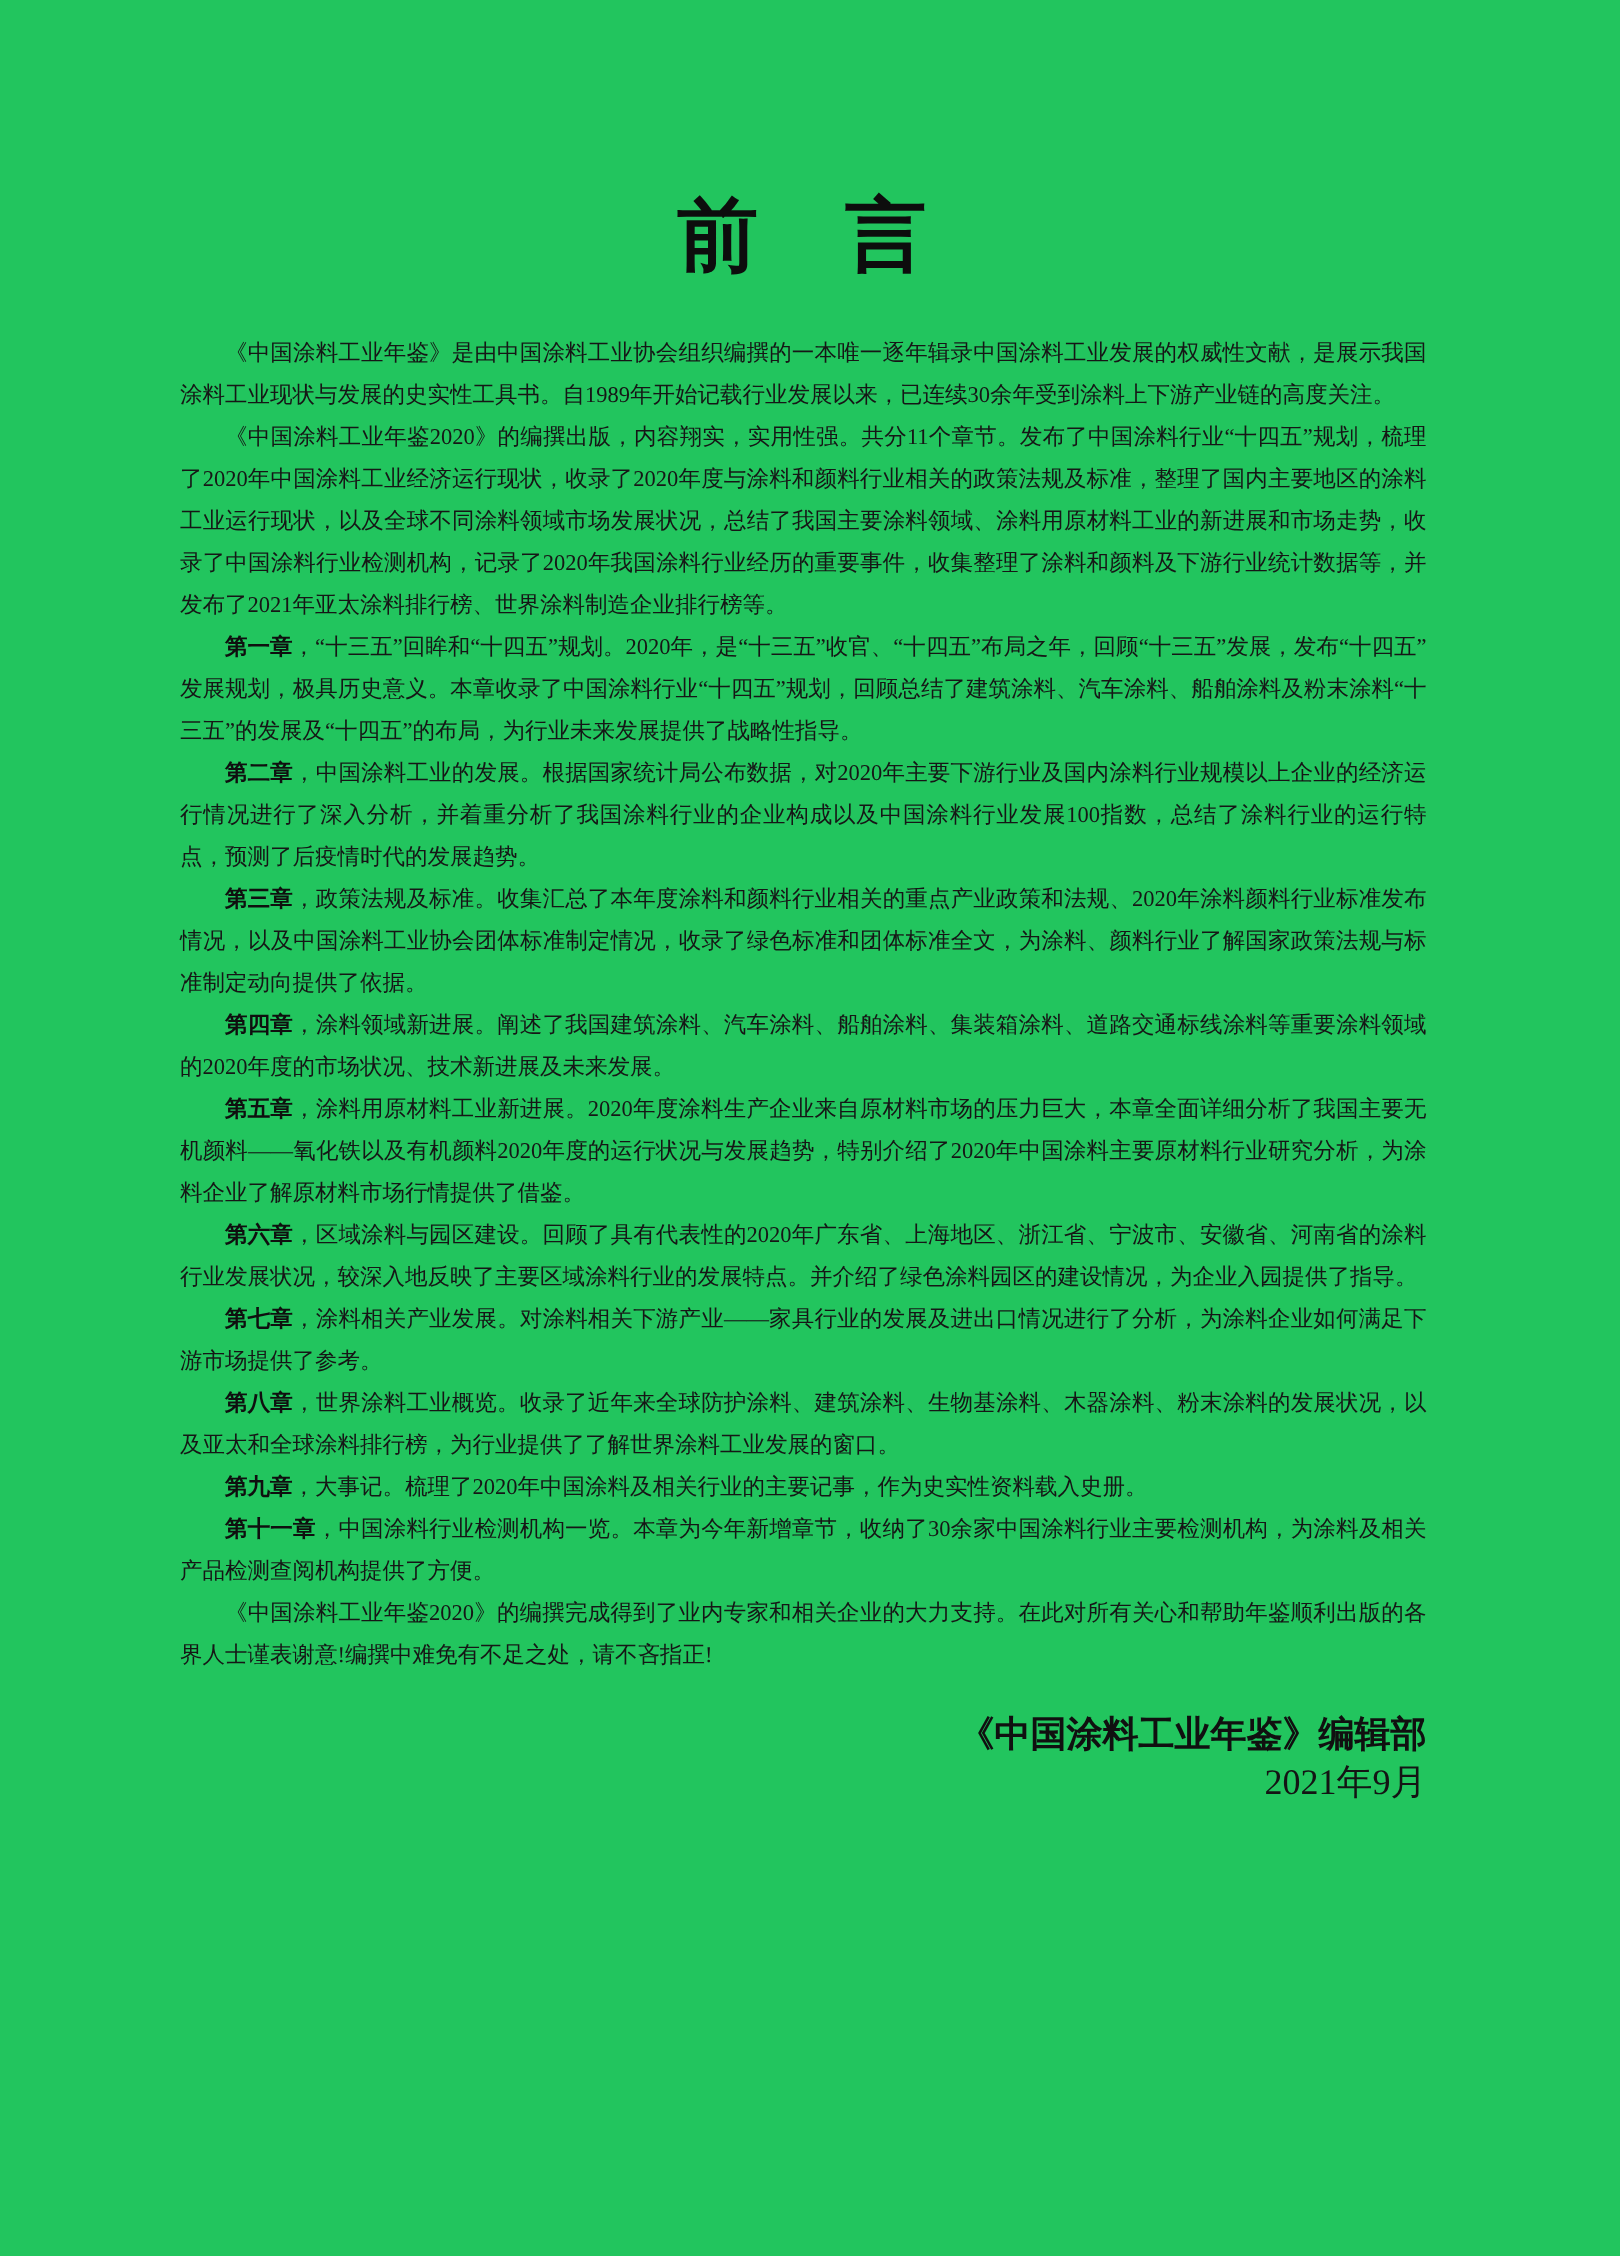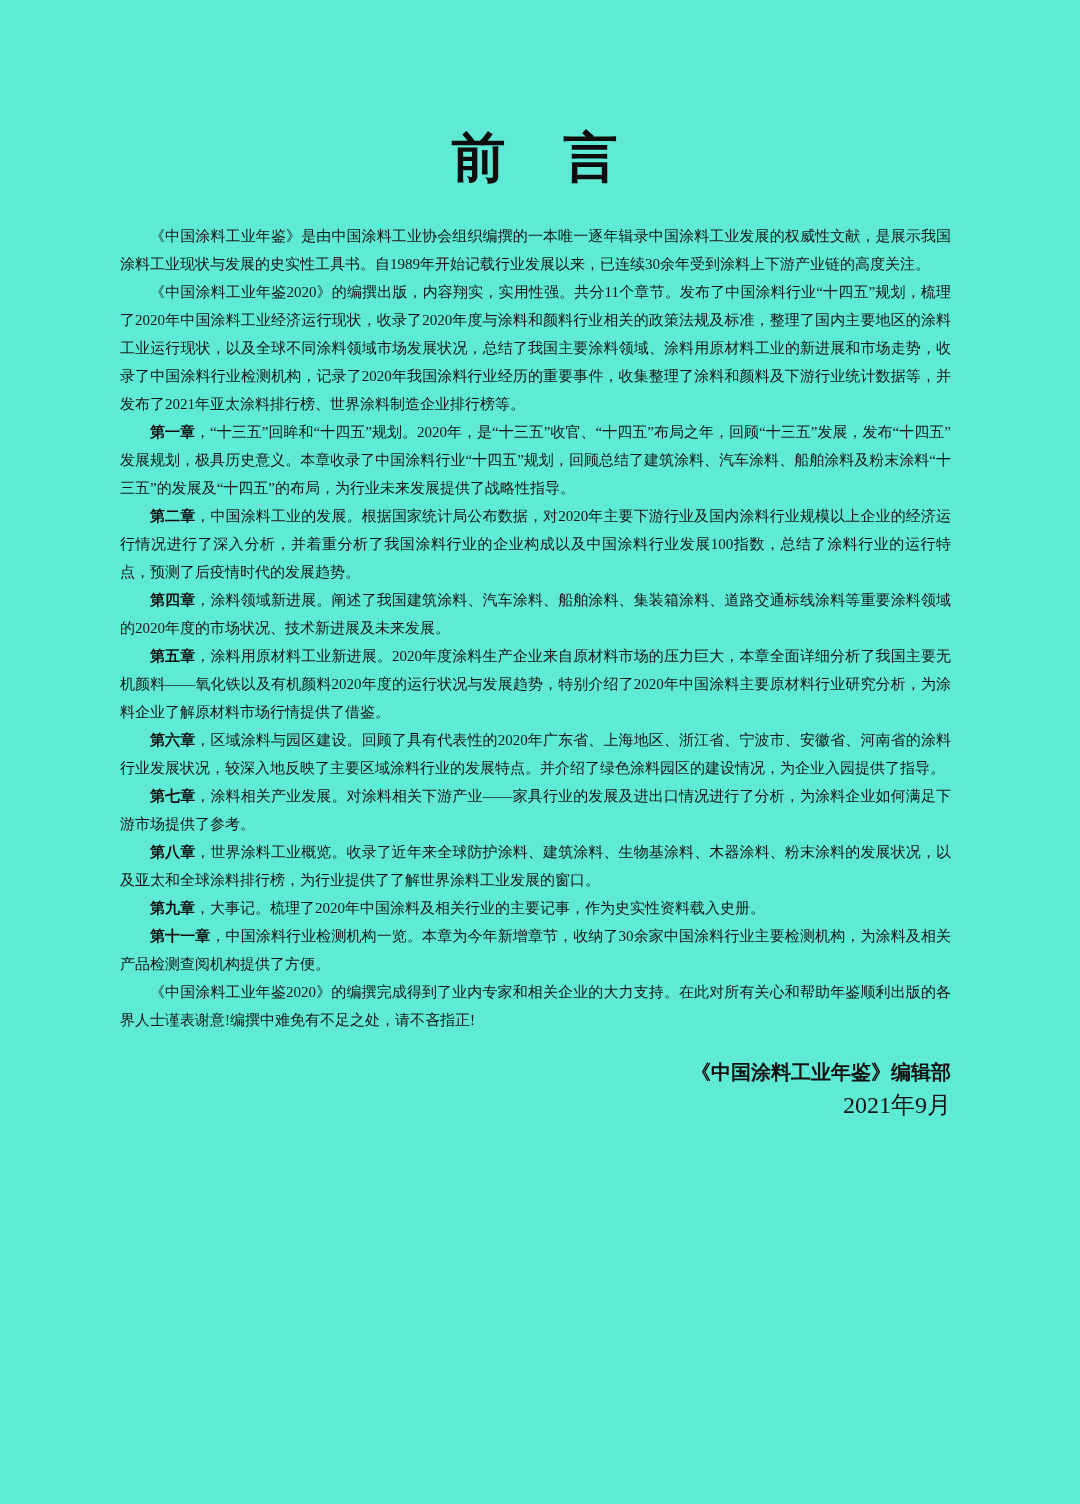"前 言" .page { background: #5eead4 -> #22c55e }
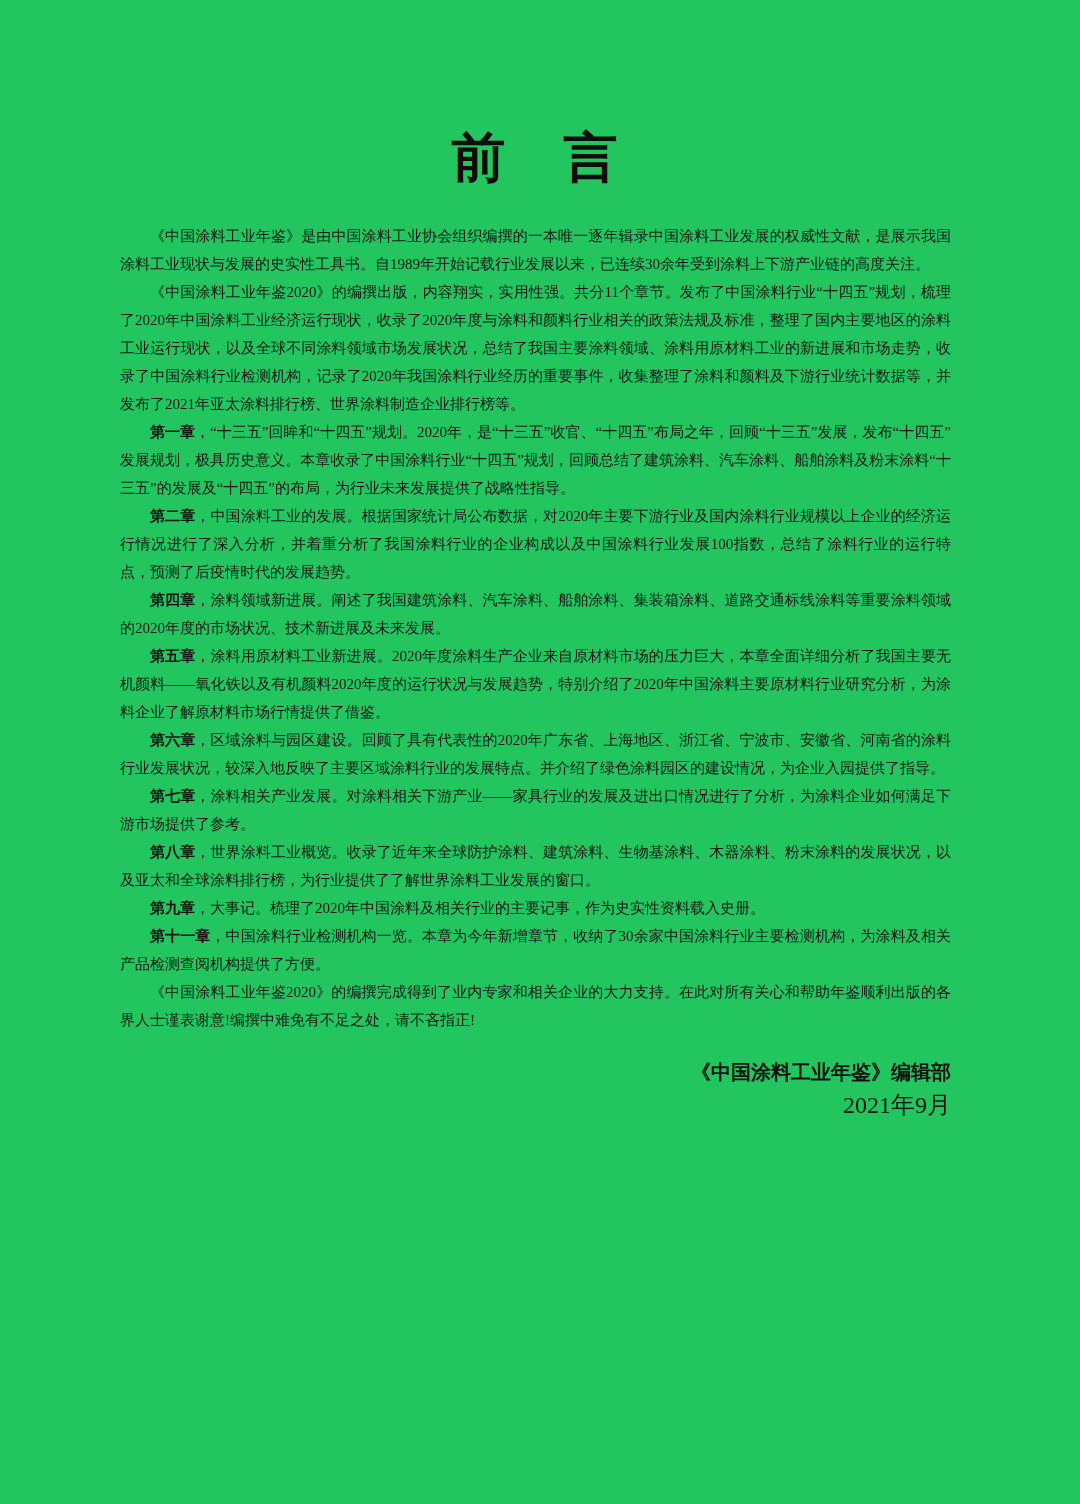"第三章，政策法规及标准。收集汇总了本年度涂料和颜料行业相关的重点产业政策和法规、" p.para { html: none -> <p><b>第三章</b><span>，政策法规及标准。收集汇总了本年度涂料和颜料行业相关的重点产业政策和法规、2020年涂料颜料行业标准发布情况，以及中国涂料工业协会团体标准制定情况，收录了绿色标准和团体标准全文，为涂料、颜料行业了解国家政策法规与标准制定动向提供了依据。</span></p> }
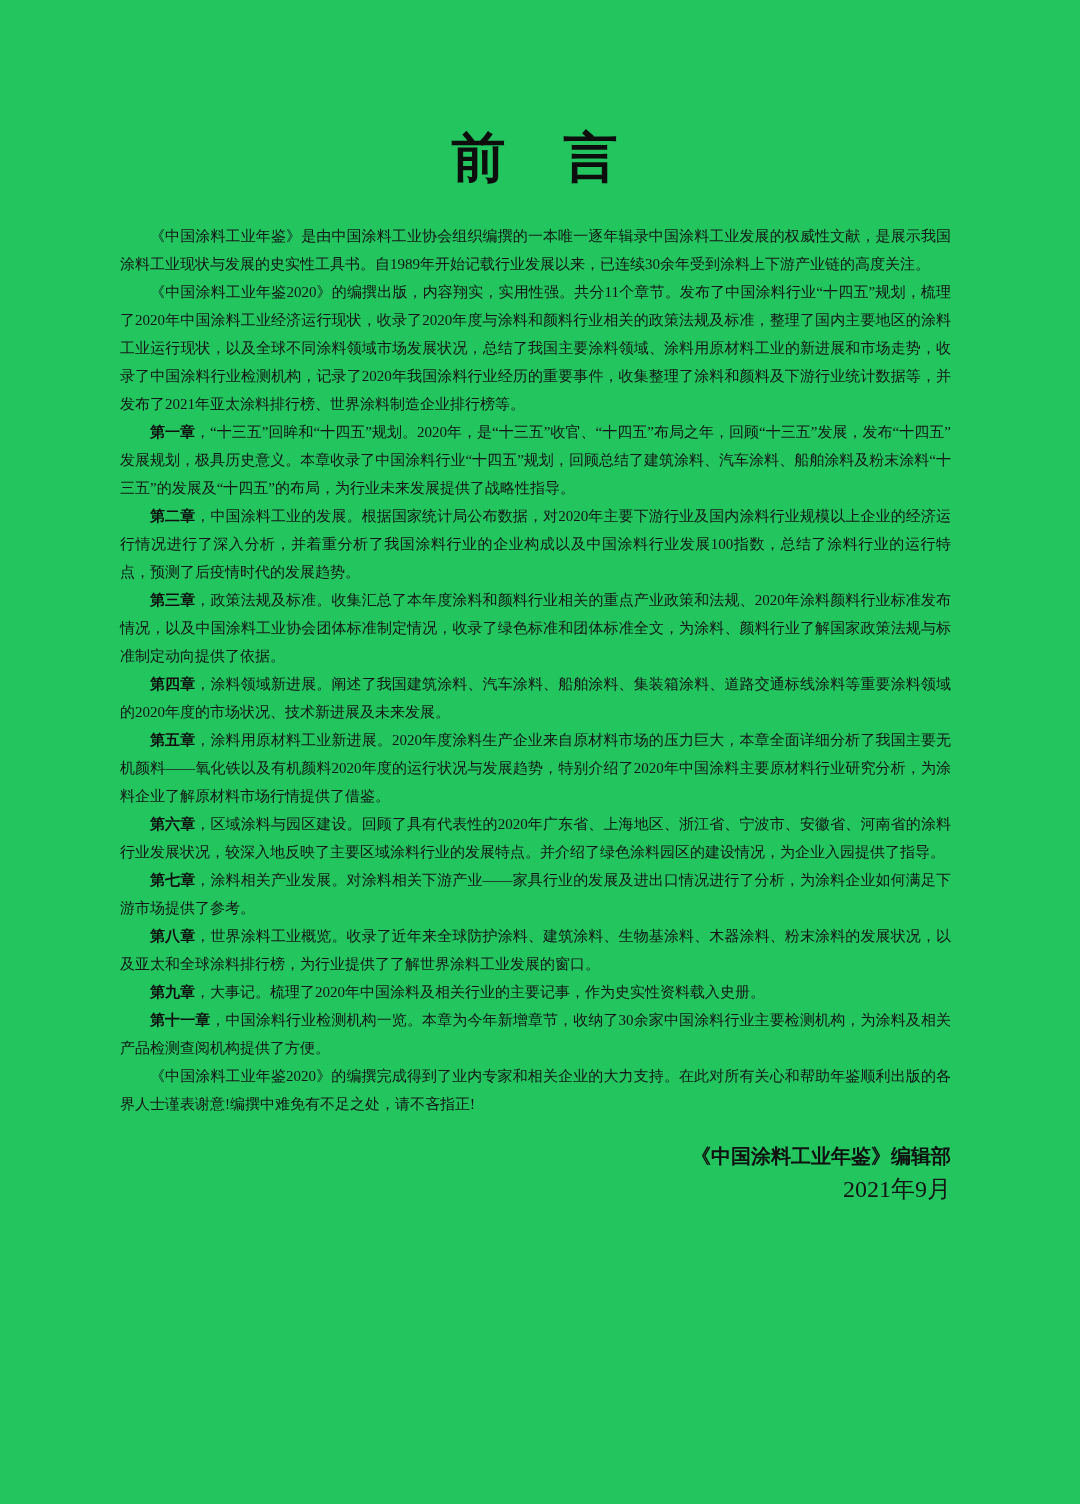"《中国涂料工业年鉴》编辑部" .signature .sig-editor { font-size: 20px -> 24px }
